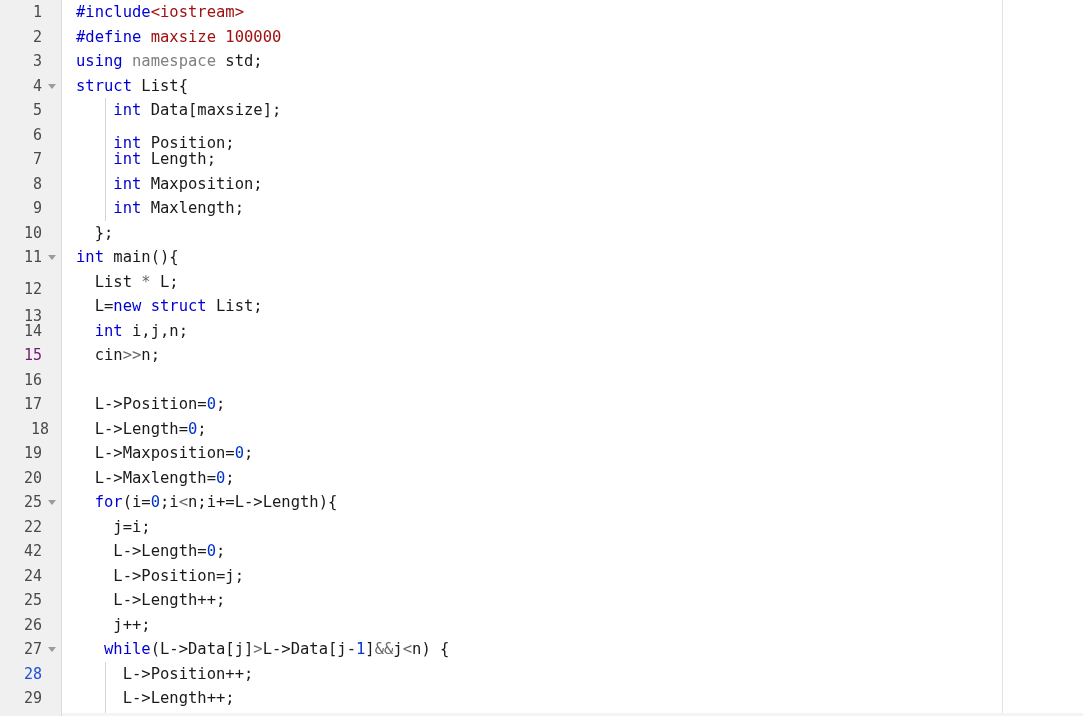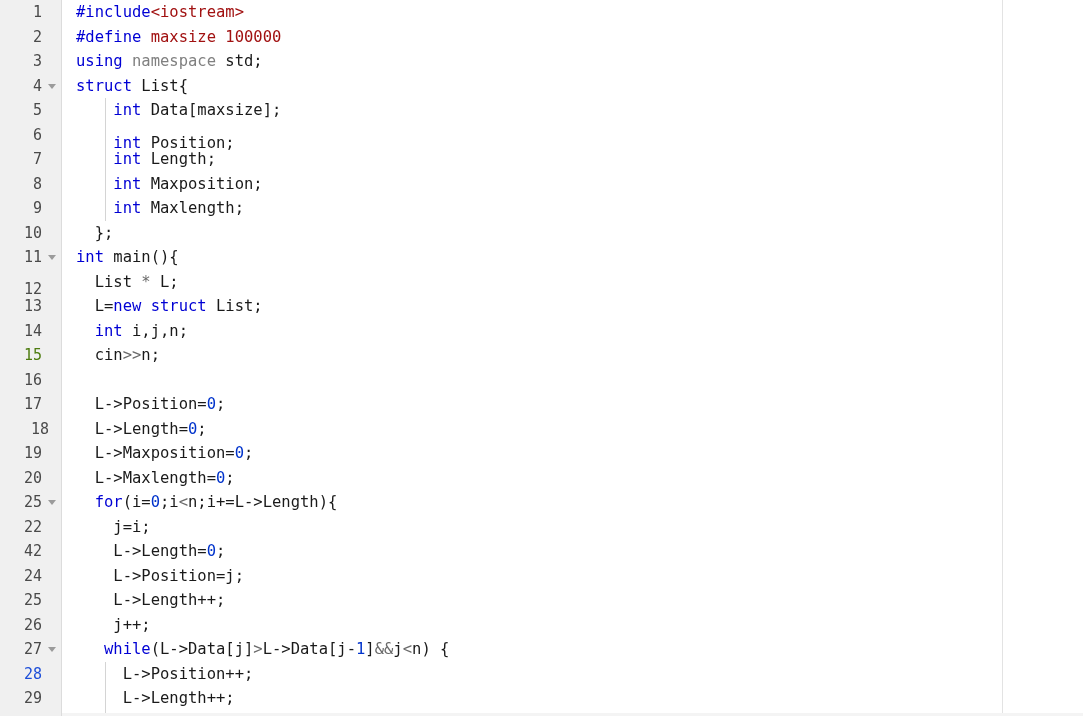"13" span.gutter-num { margin-top: none -> 10px }
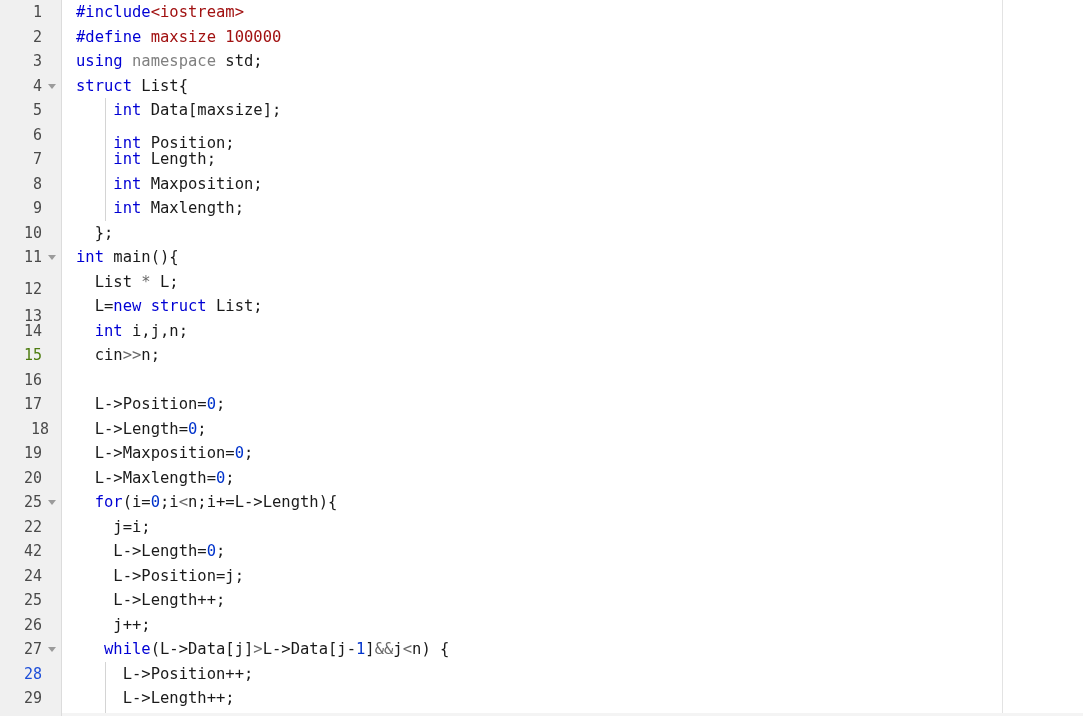"15" span.gutter-num { color: #4d7c0f -> #701a75 }
